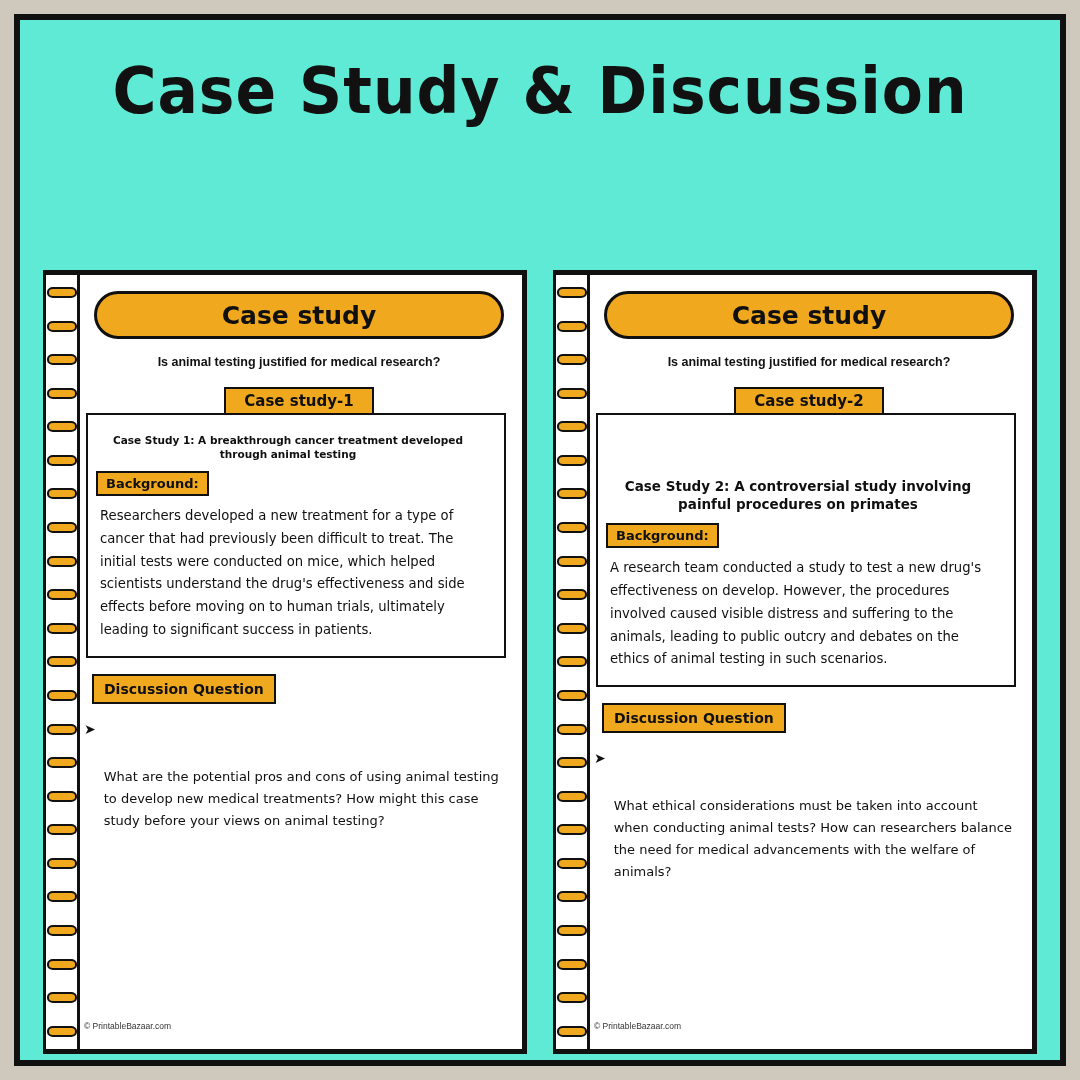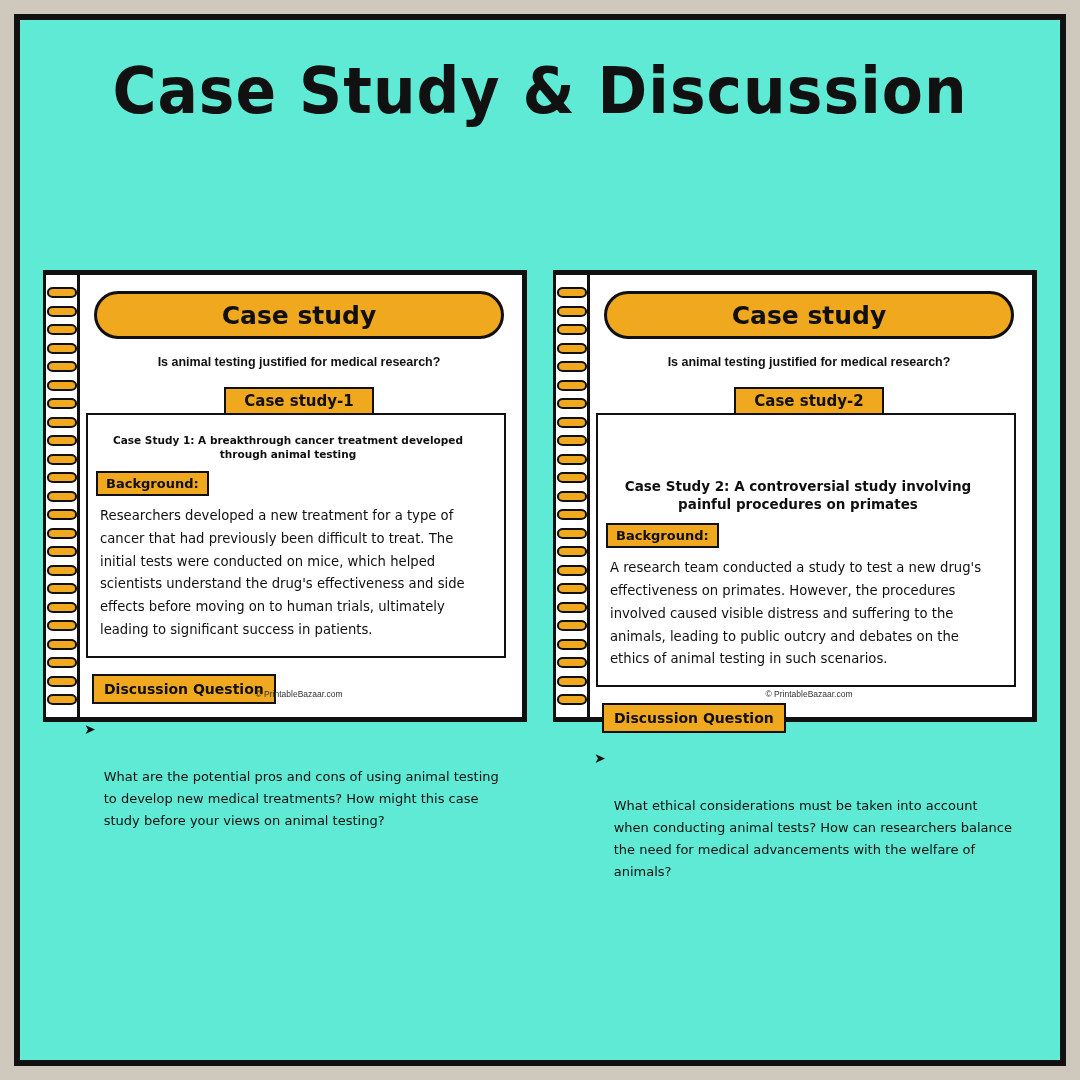"Case study" .sheet { height: 452px -> 784px }
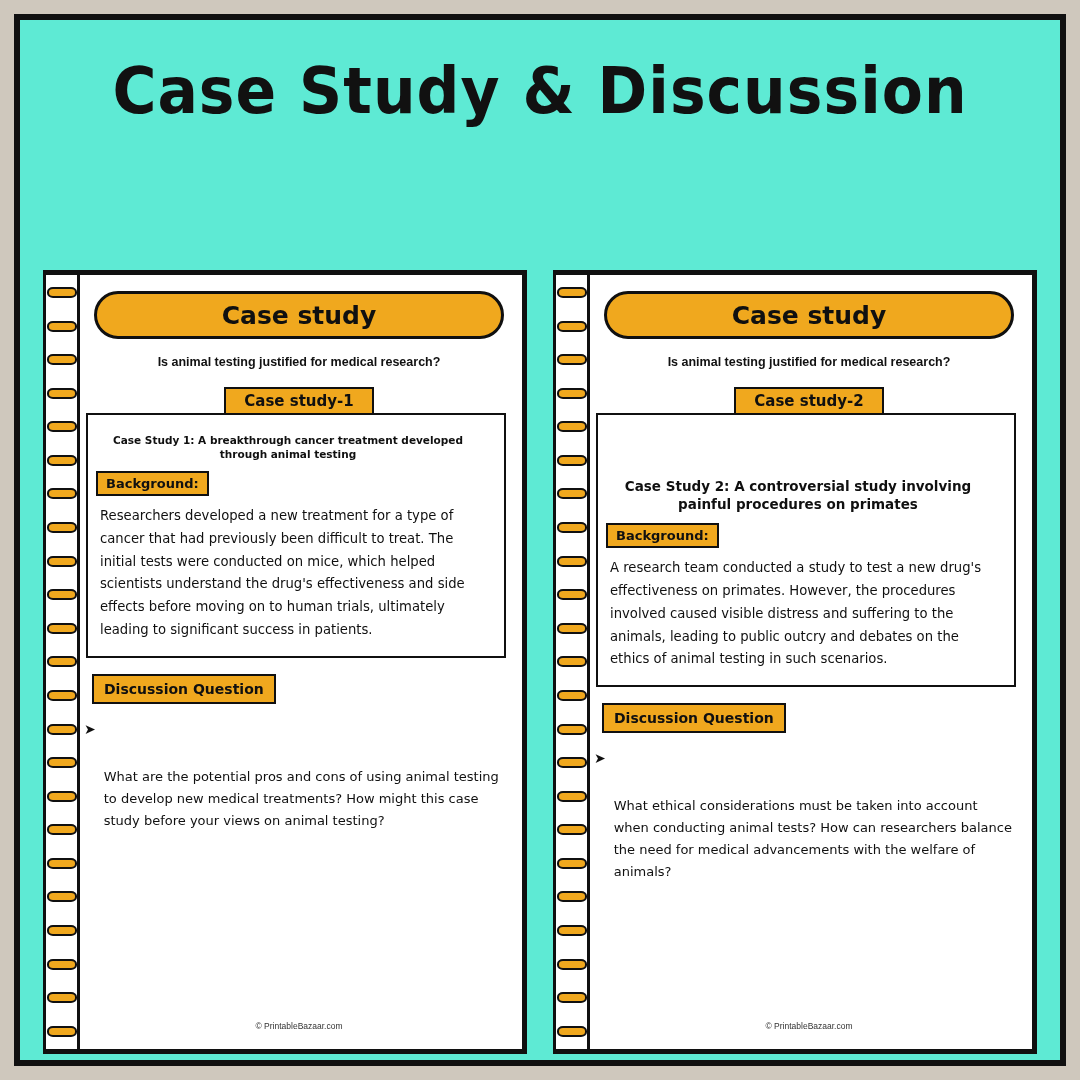"A research team conducted a" div.bg-text { text: primates -> develop }
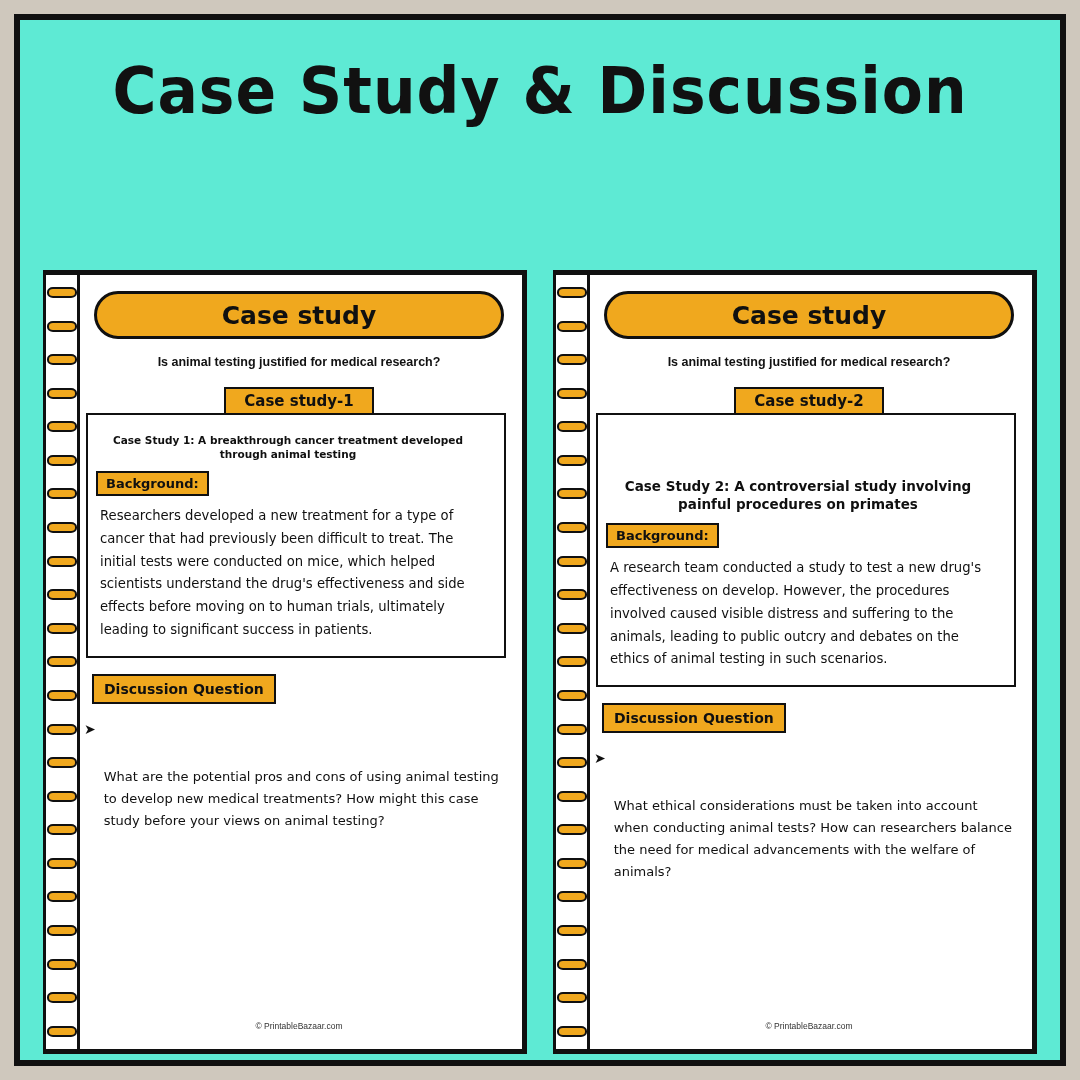"© PrintableBazaar.com" .footer { text-align: center -> left }
